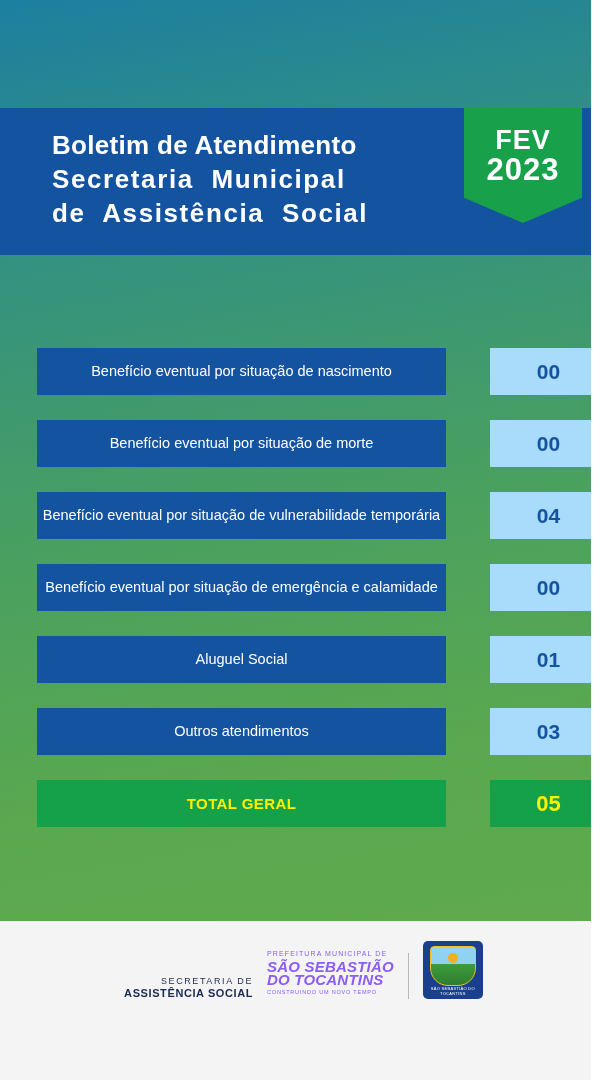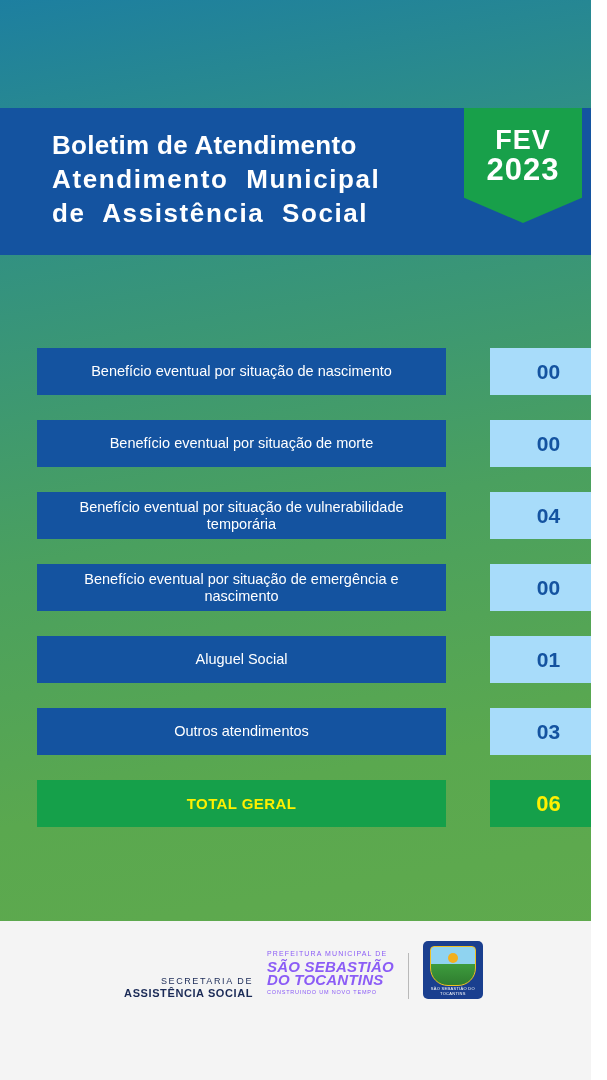"Atendimento Municipal" div.line { text: Atendimento -> Secretaria }
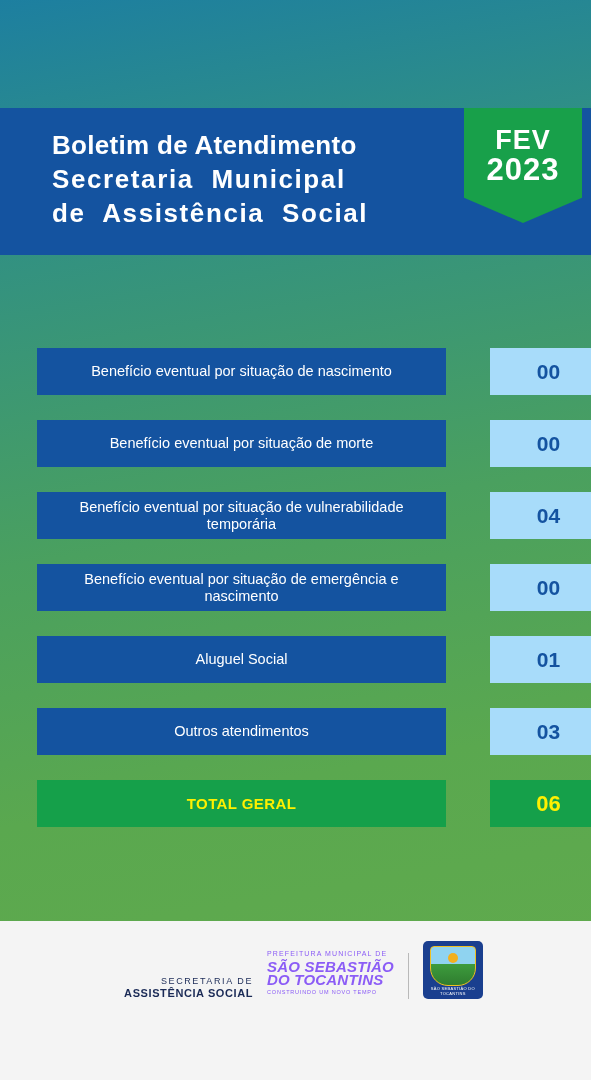"Benefício eventual por situação de" .row .label { padding: 0 12px -> 0 4px }
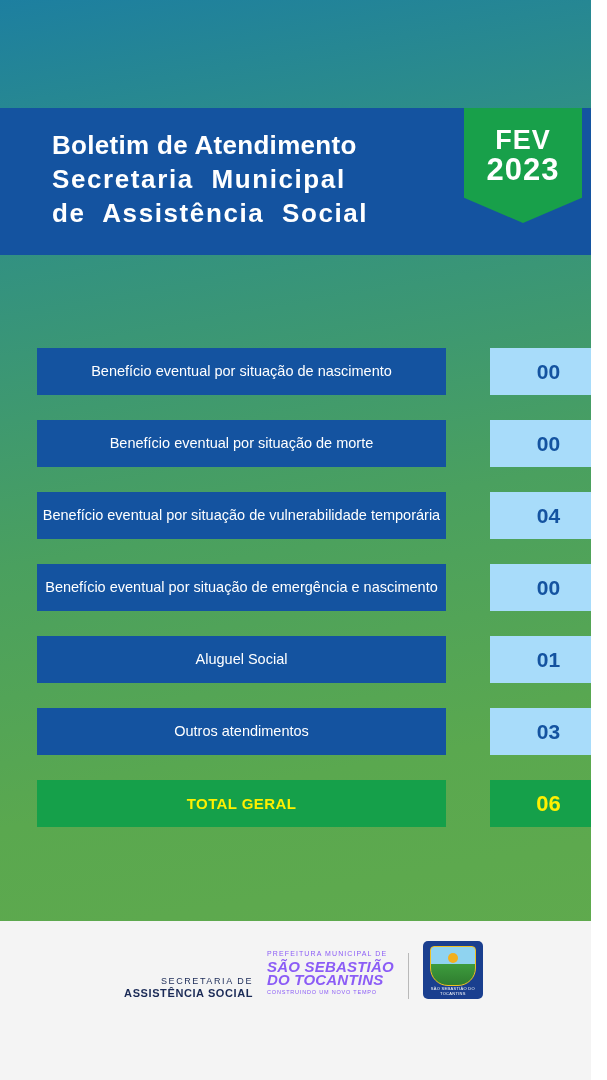"Benefício eventual por situação de emergência" div.label { text: nascimento -> calamidade }
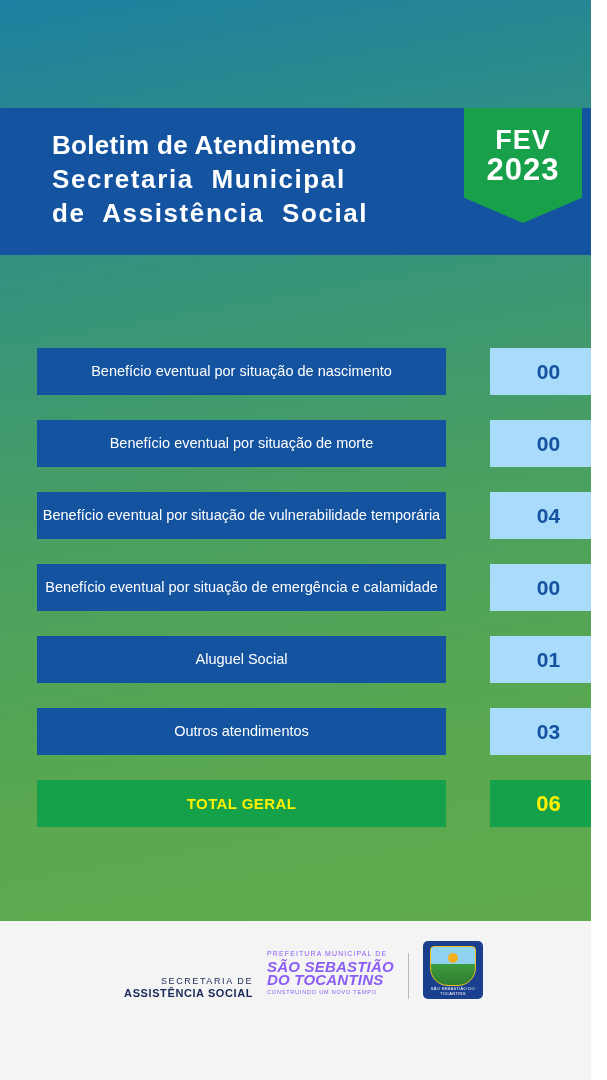"06" div.value { text: 06 -> 05 }
